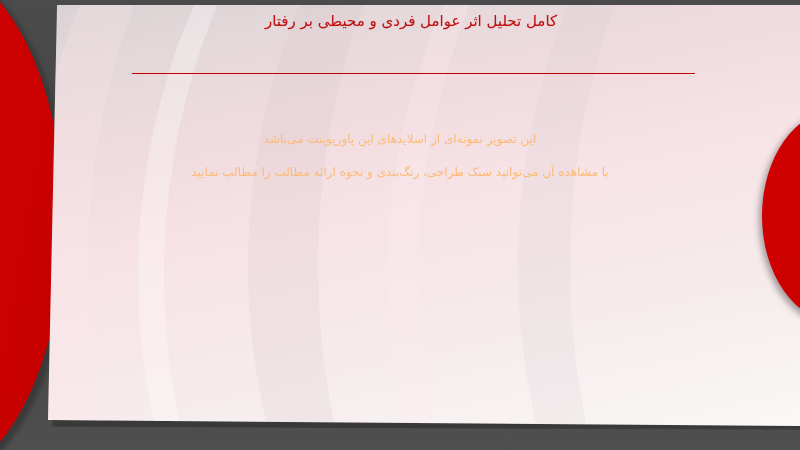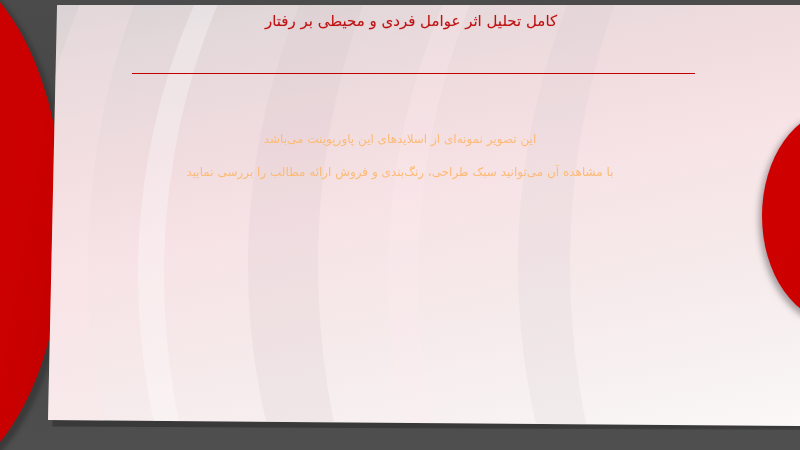"با مشاهده آن می‌توانید سبک" div.body-line { text: فروش ارائه مطالب را بررسی -> نحوه ارائه مطالب را مطالب }
